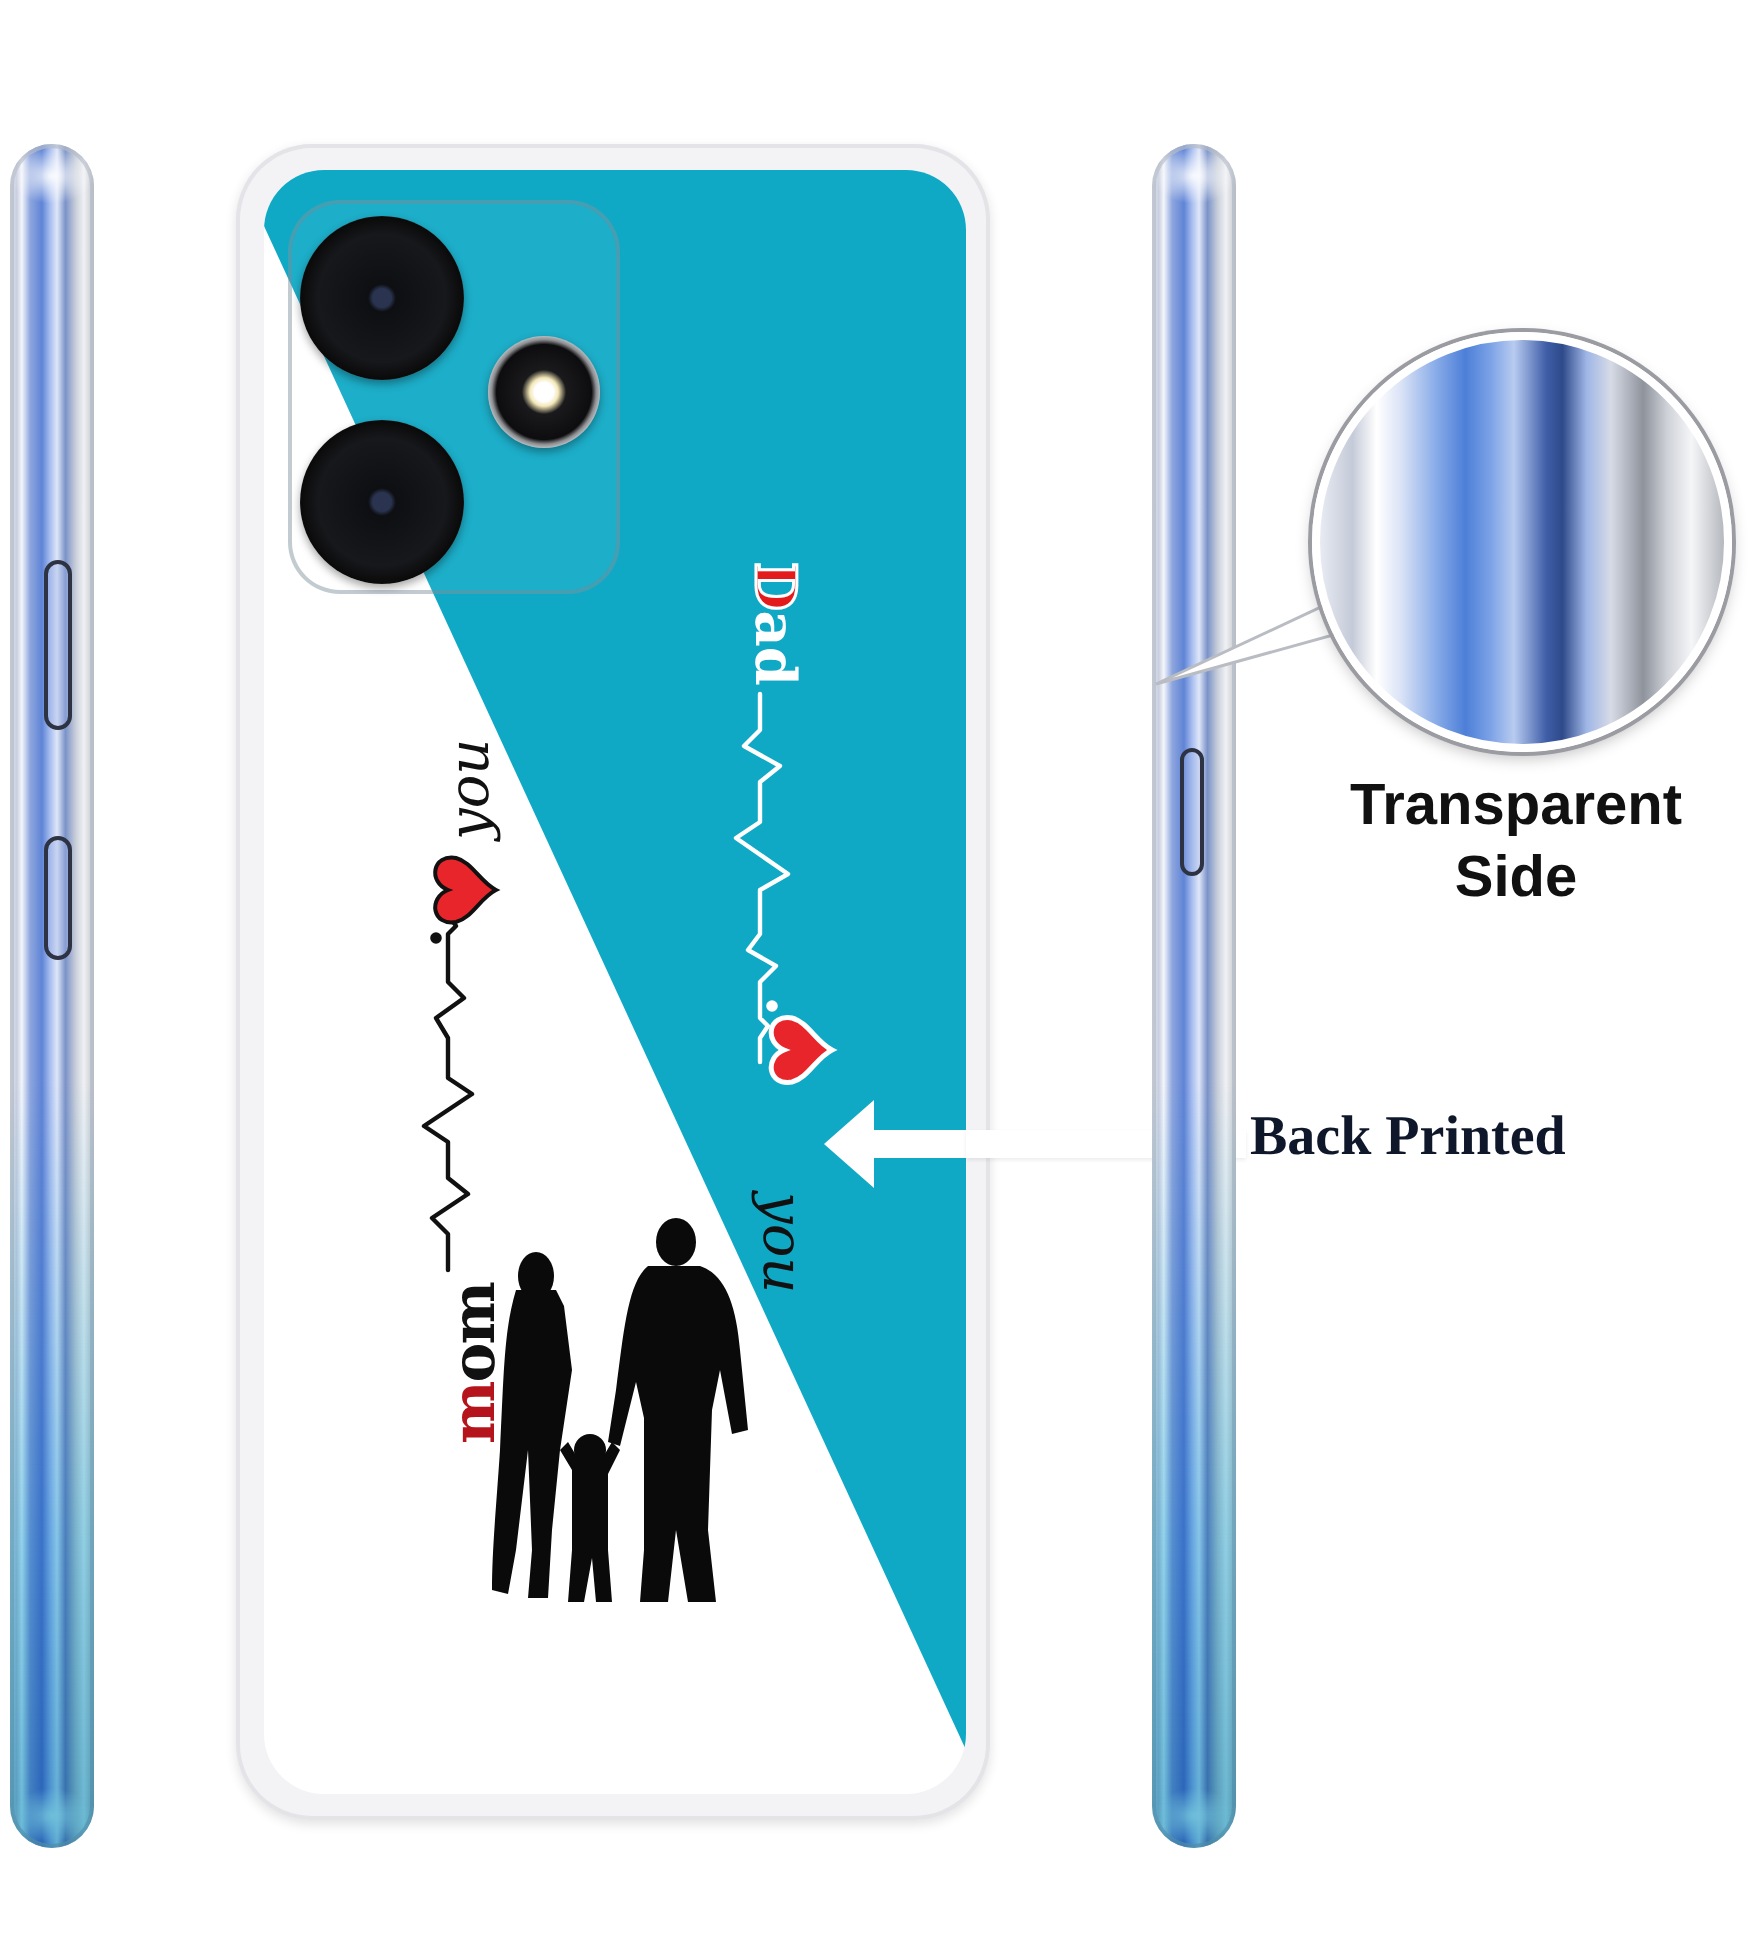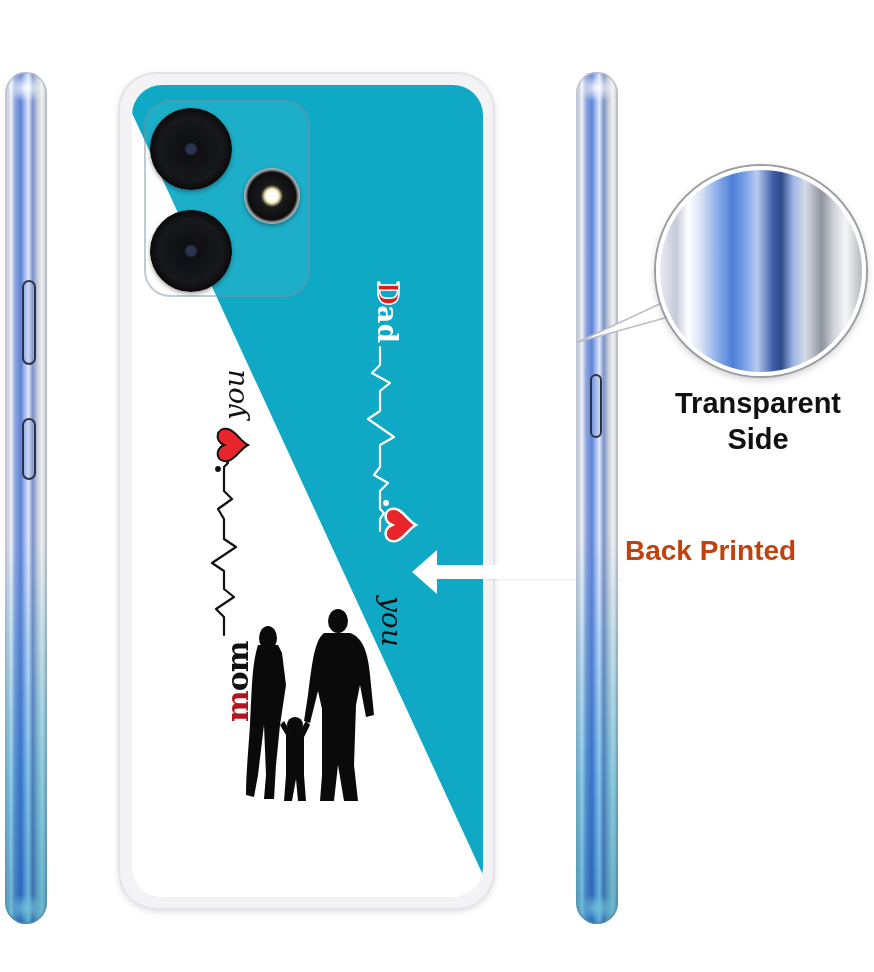"Back Printed" #back-label { color: #c2410c -> #0f172a; font-family: Liberation Sans, sans-serif -> Liberation Serif, serif; top: 535px -> 553px }
